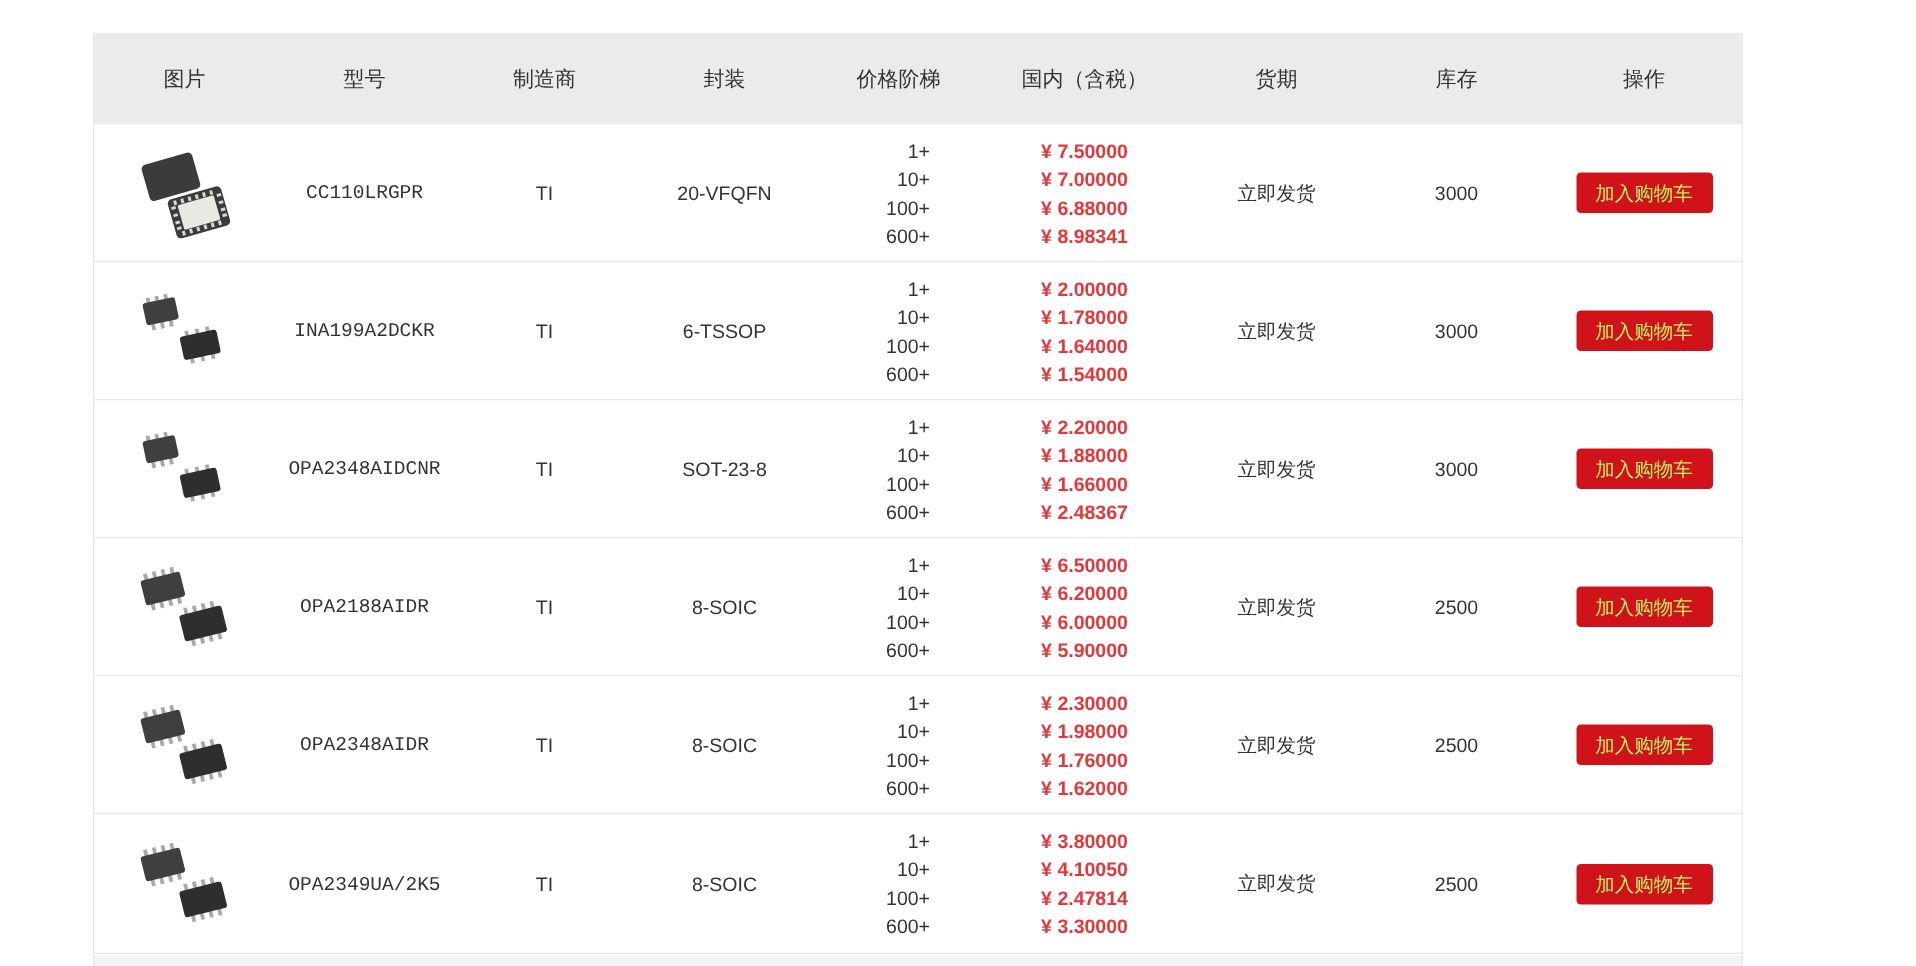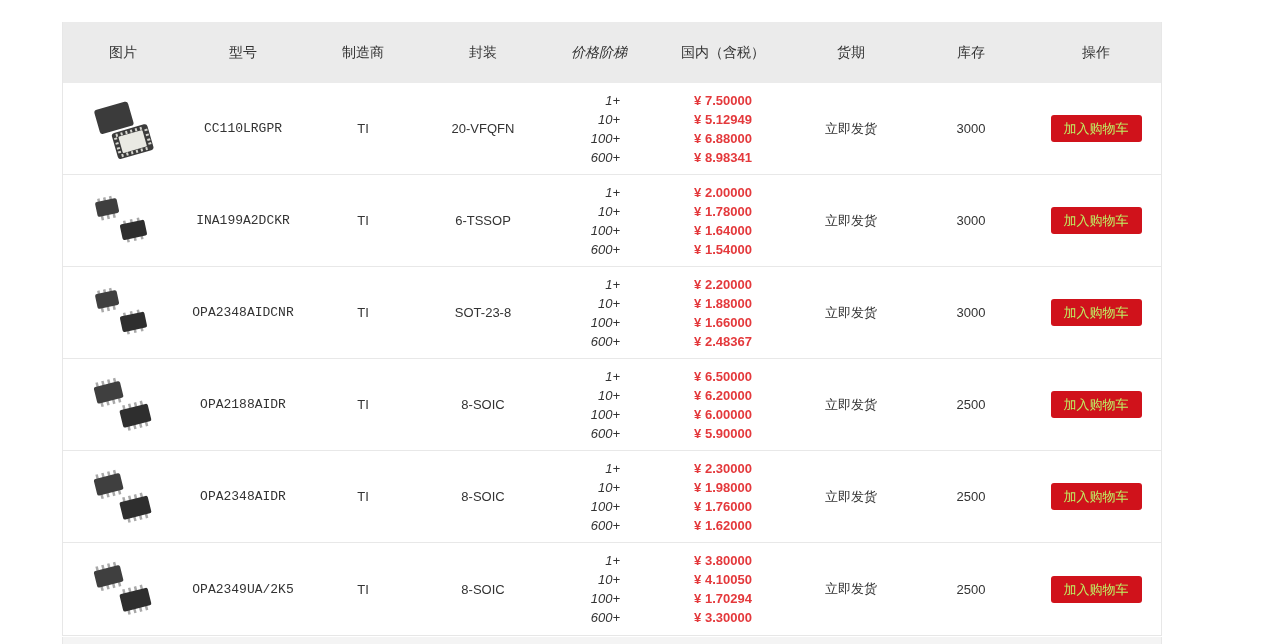"价格阶梯" .col-tier { font-style: italic -> none }
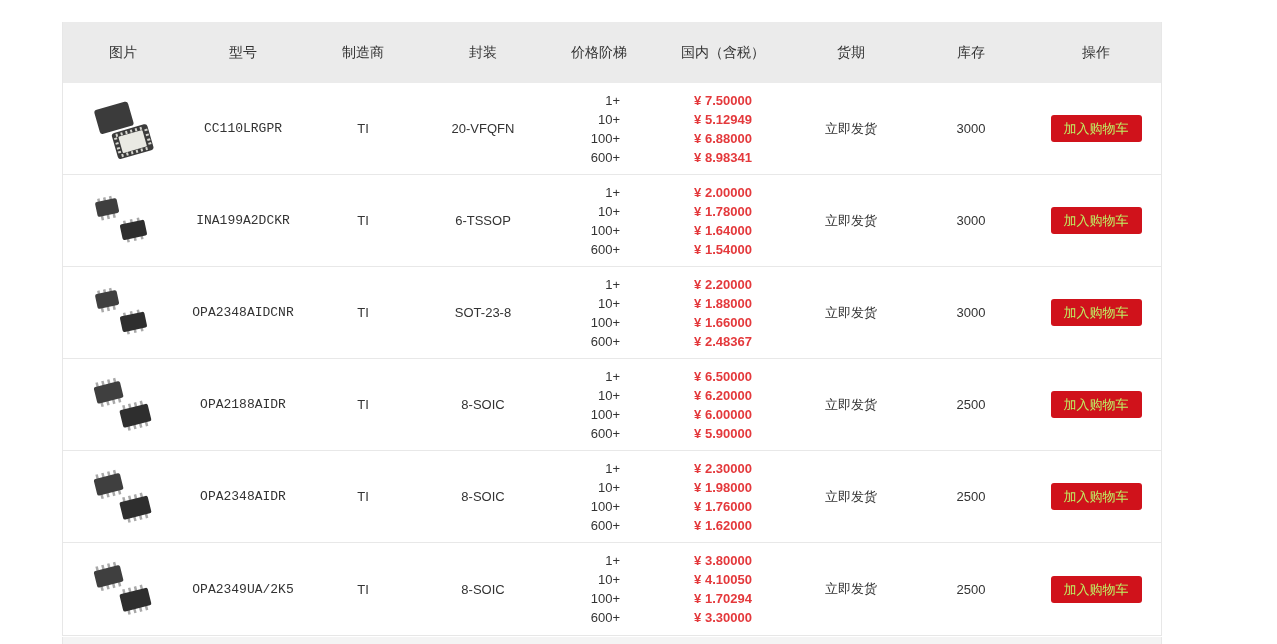"¥ 5.12949" div.price { text: 5.12949 -> 7.00000 }
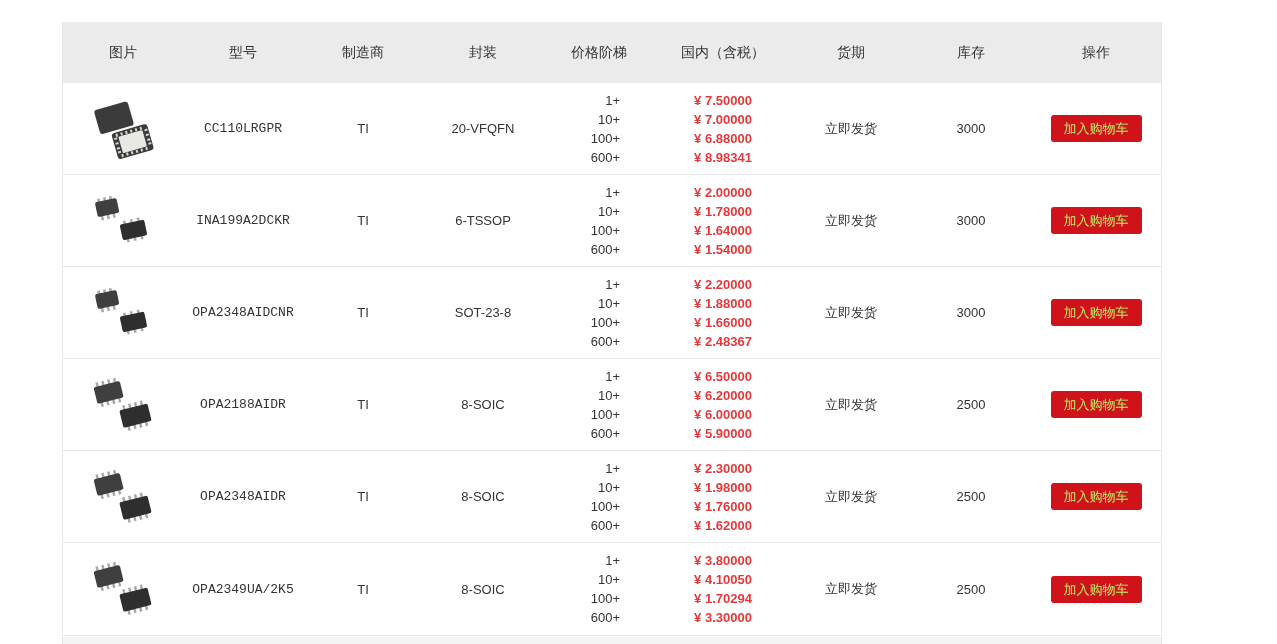"¥ 1.70294" div.price { text: 1.70294 -> 2.47814 }
